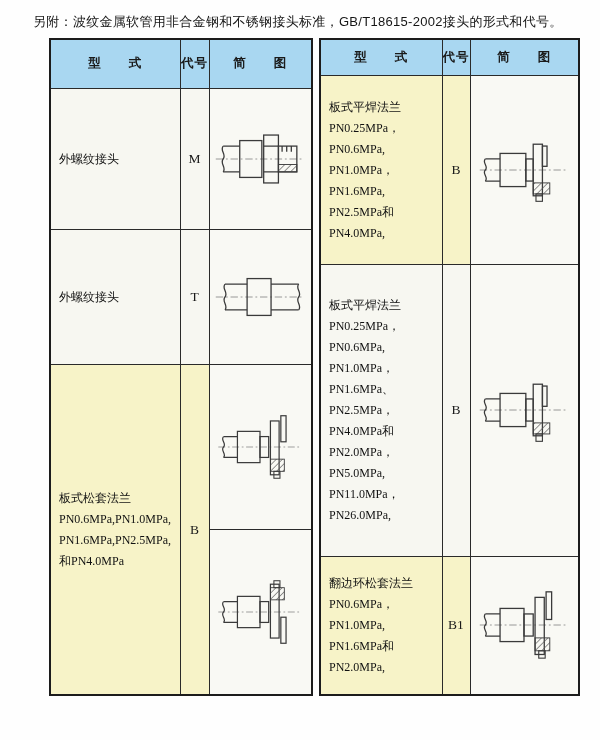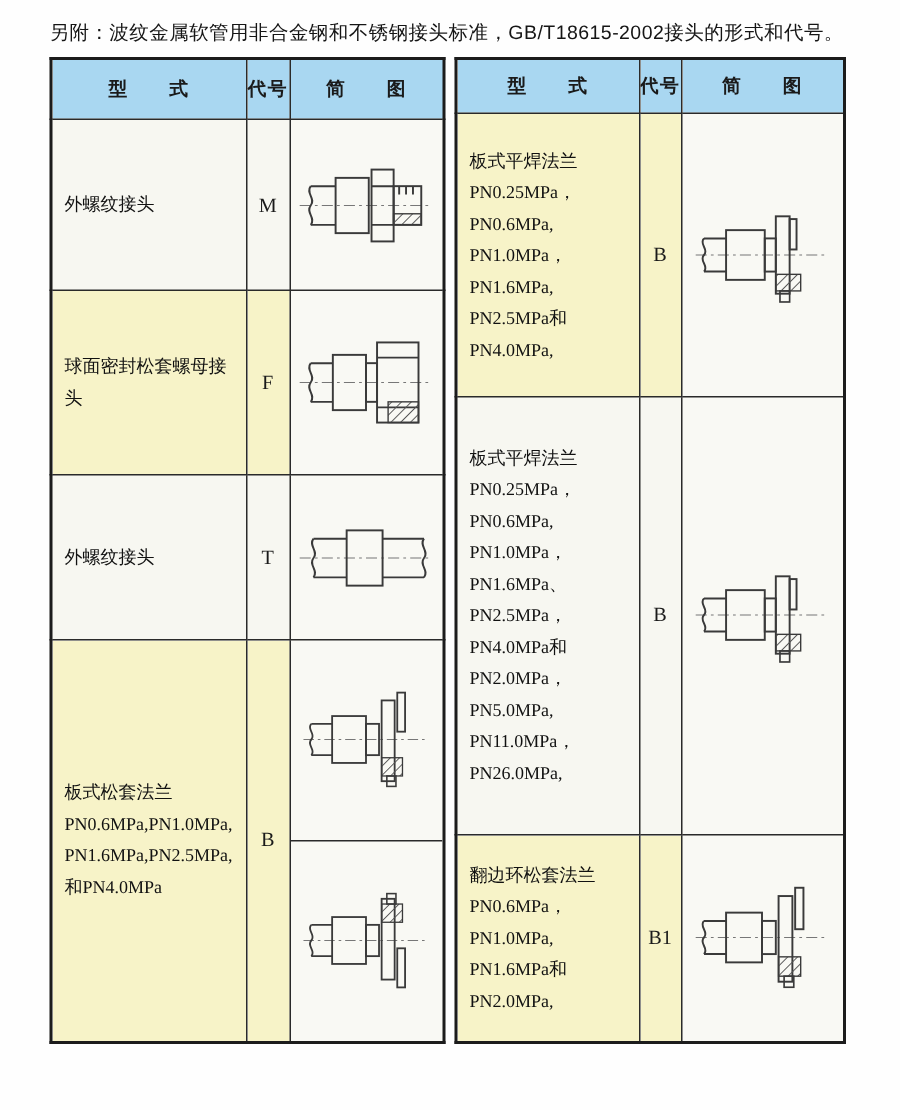"型 式" table.spec { margin-left: none -> 16px }
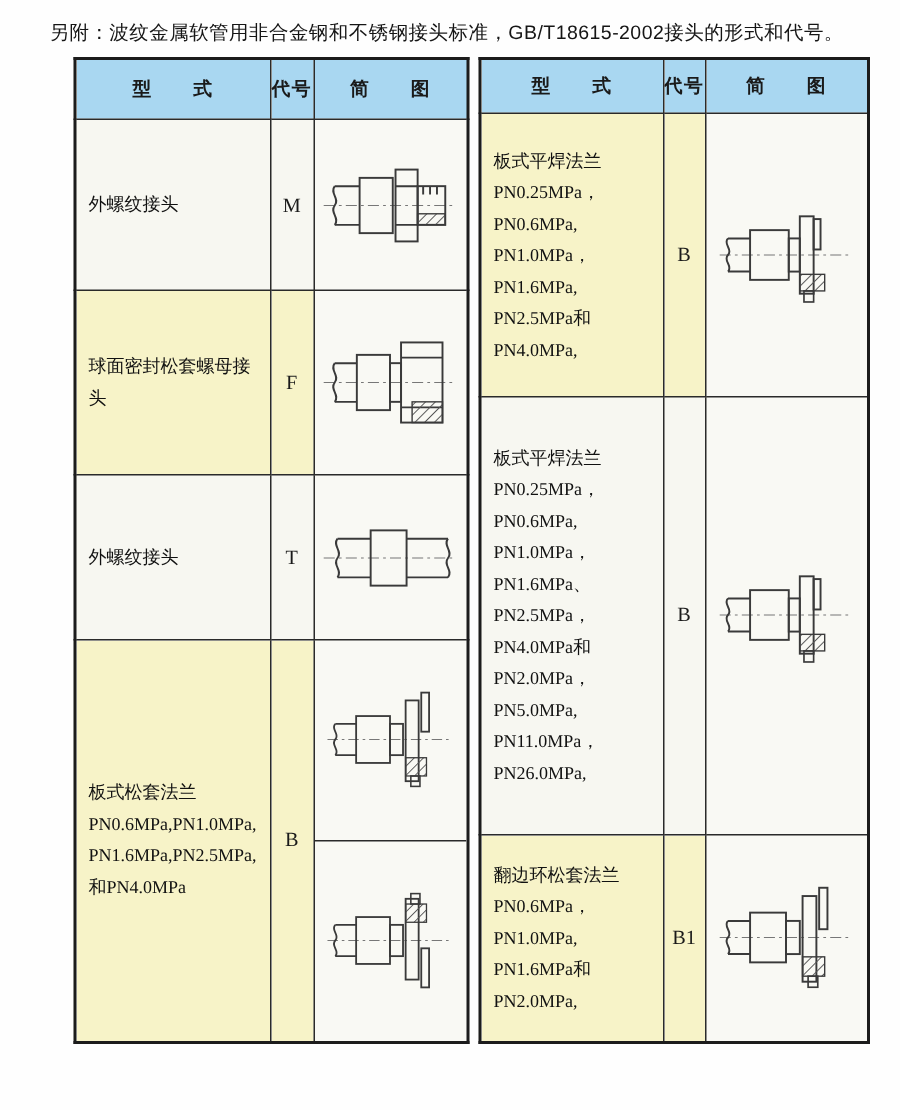"球面密封松套螺母接头" tr.row-yellow { html: <tr> <td>球面密封松套螺母接头</td> <td>F</td> <td> <div> <svg> <use></use> </svg> </div> </td> </tr> -> none }
